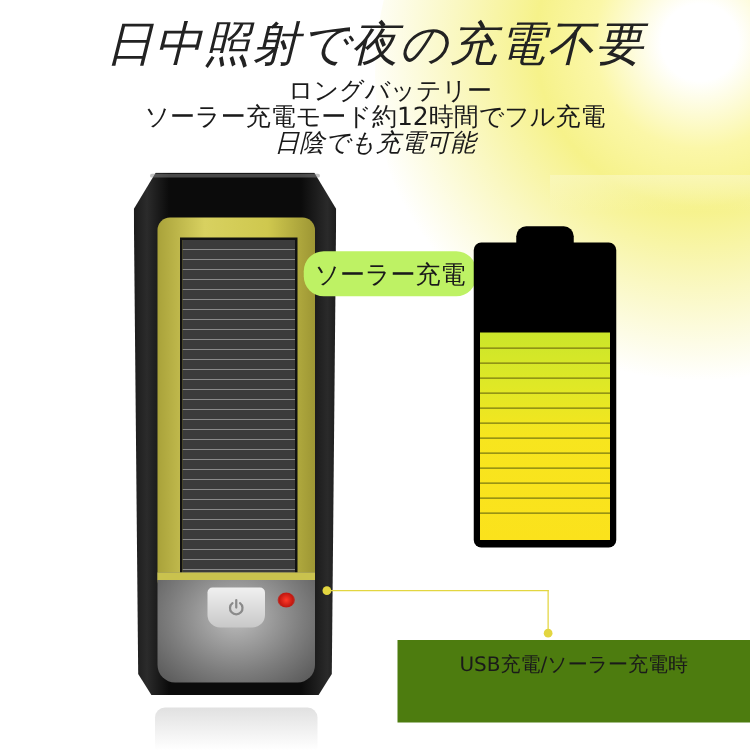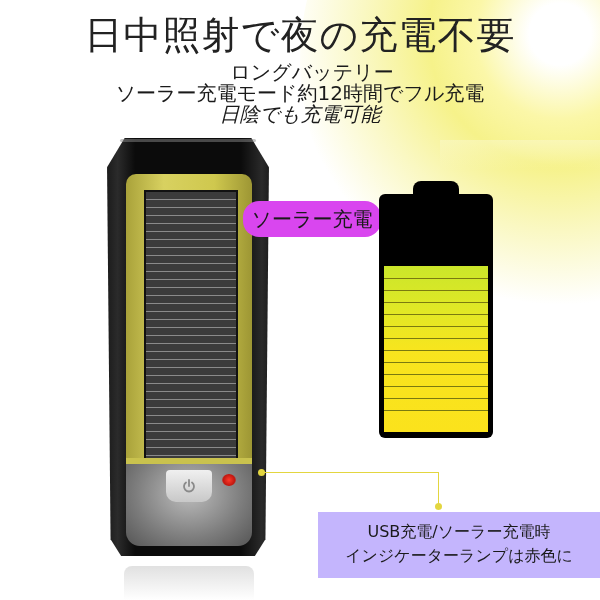"日中照射で夜の充電不要" .title { font-style: none -> italic }
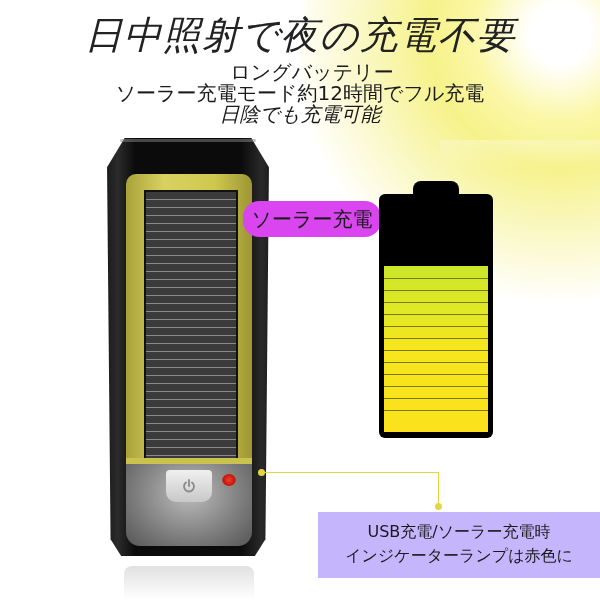"ソーラー充電" .solar-label { background: #d946ef -> #bef264 }
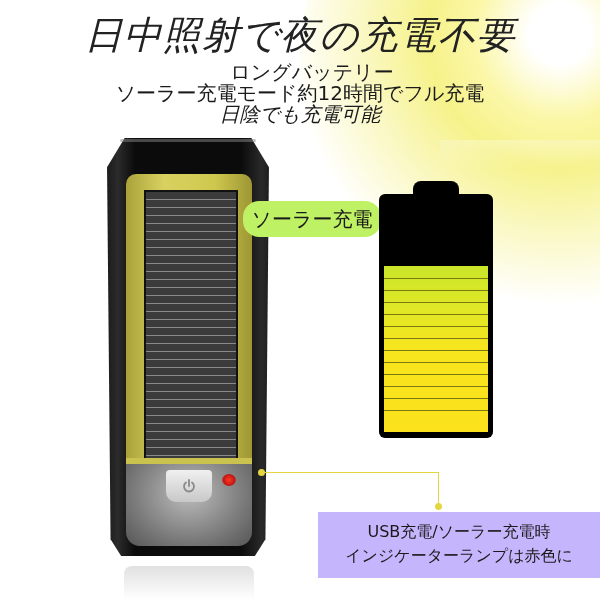"USB充電/ソーラー充電時" .callout-box { background: #c4b5fd -> #4d7c0f }
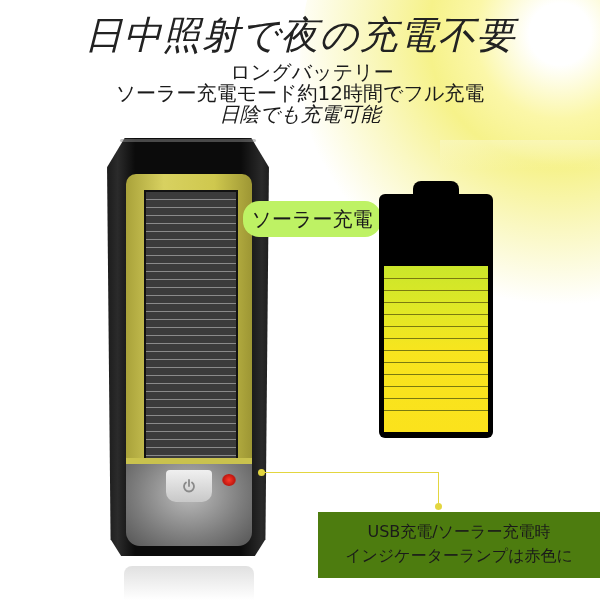"インジケーターランプは赤色に" div.callout-text { html: <div>インジケーターランプは赤色に</div> -> none }
